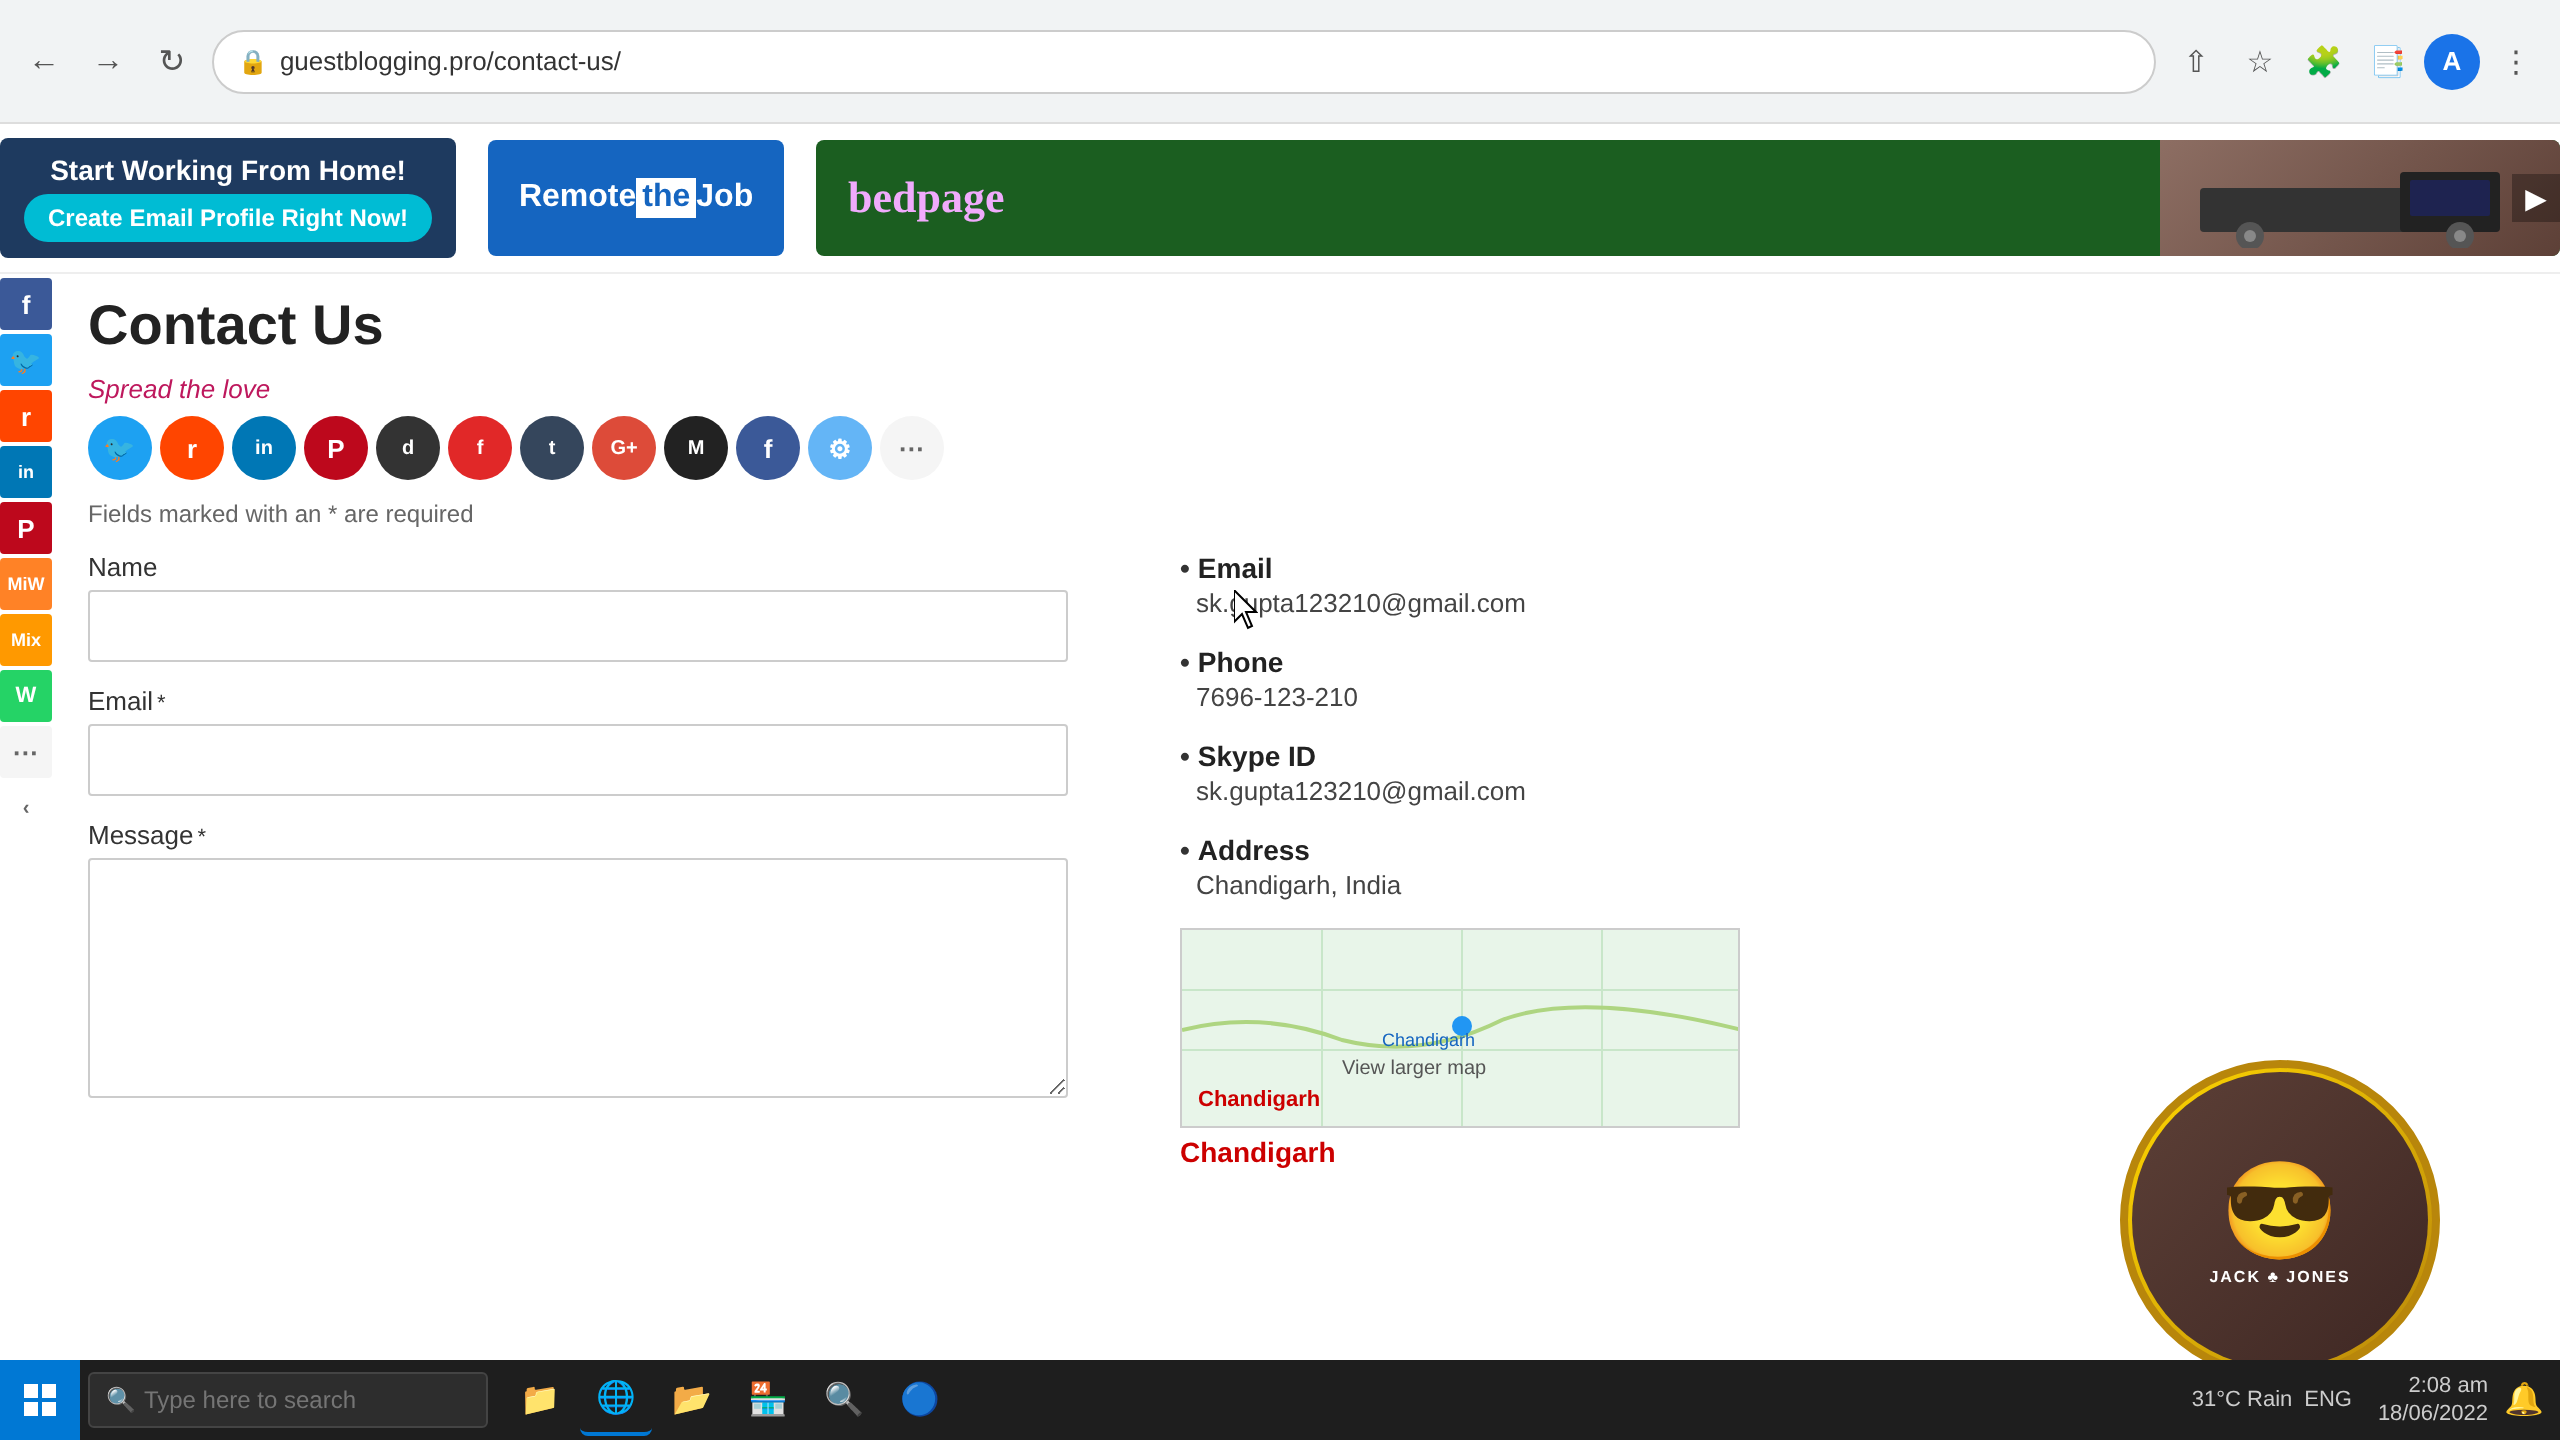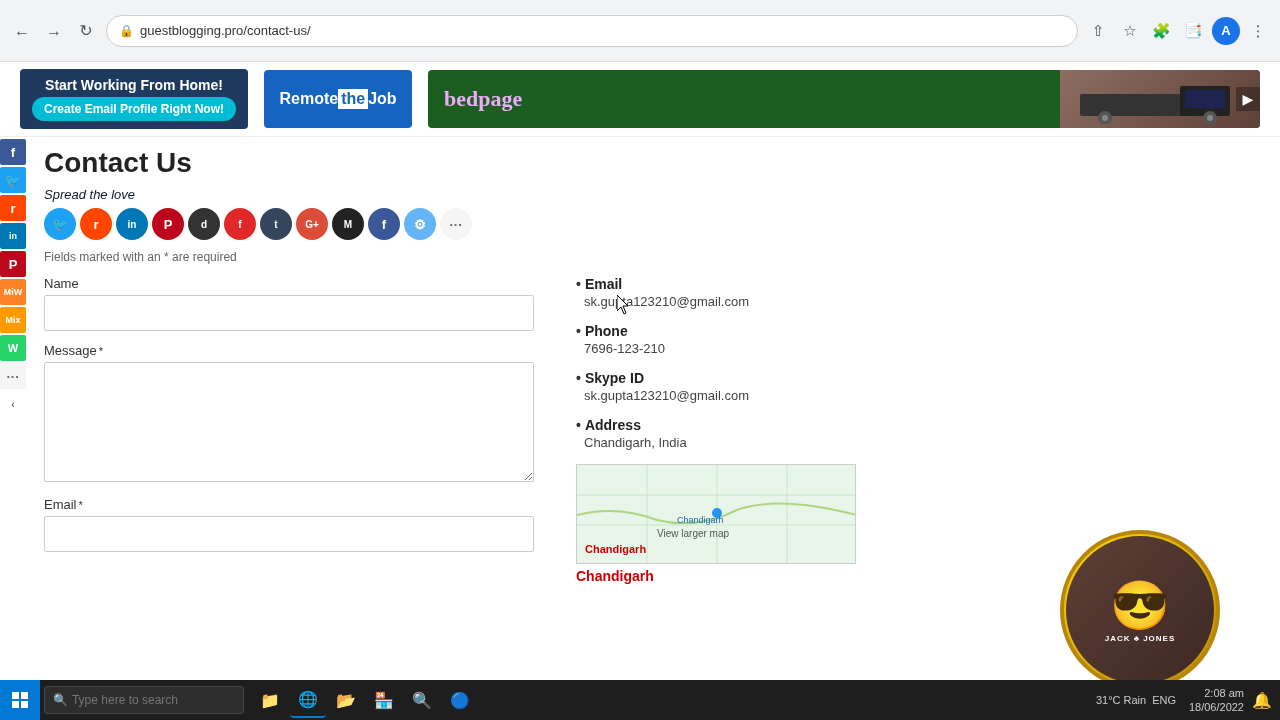"Start Working From Home!" .top-banner { padding: 8px 20px -> 8px 0 }
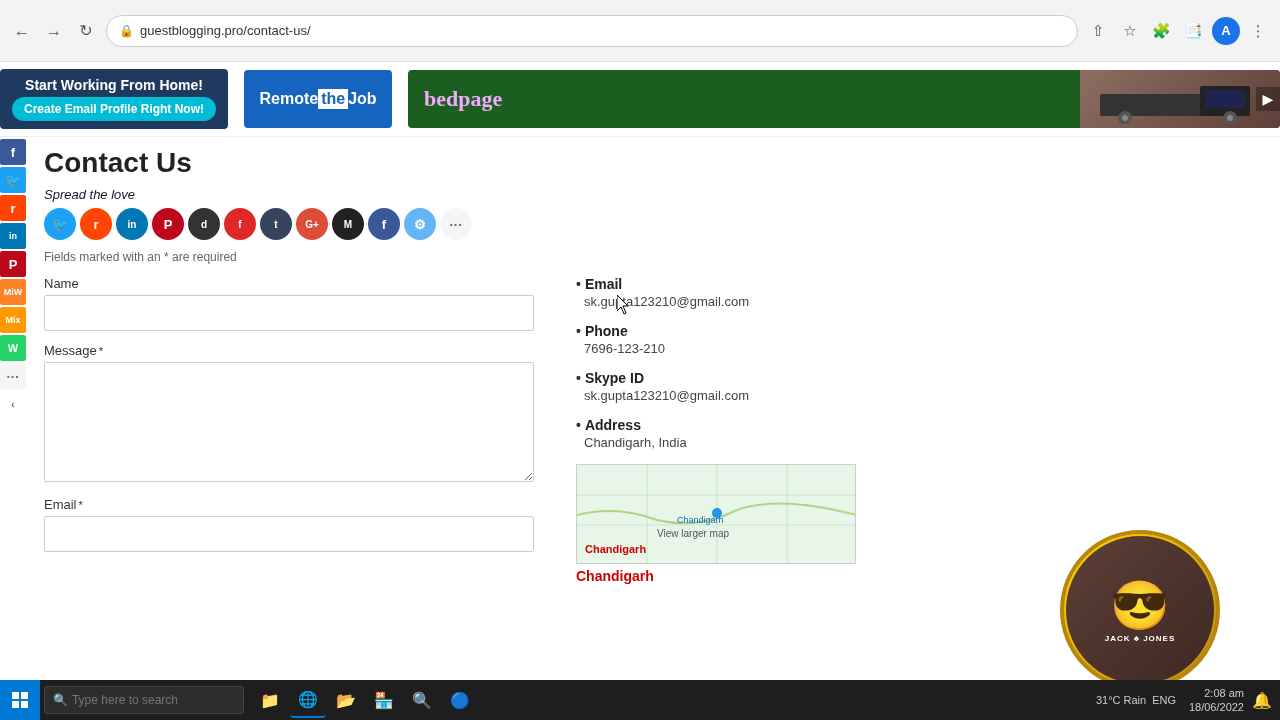"Spread the love" .spread-love { color: #0f172a -> #be185d }
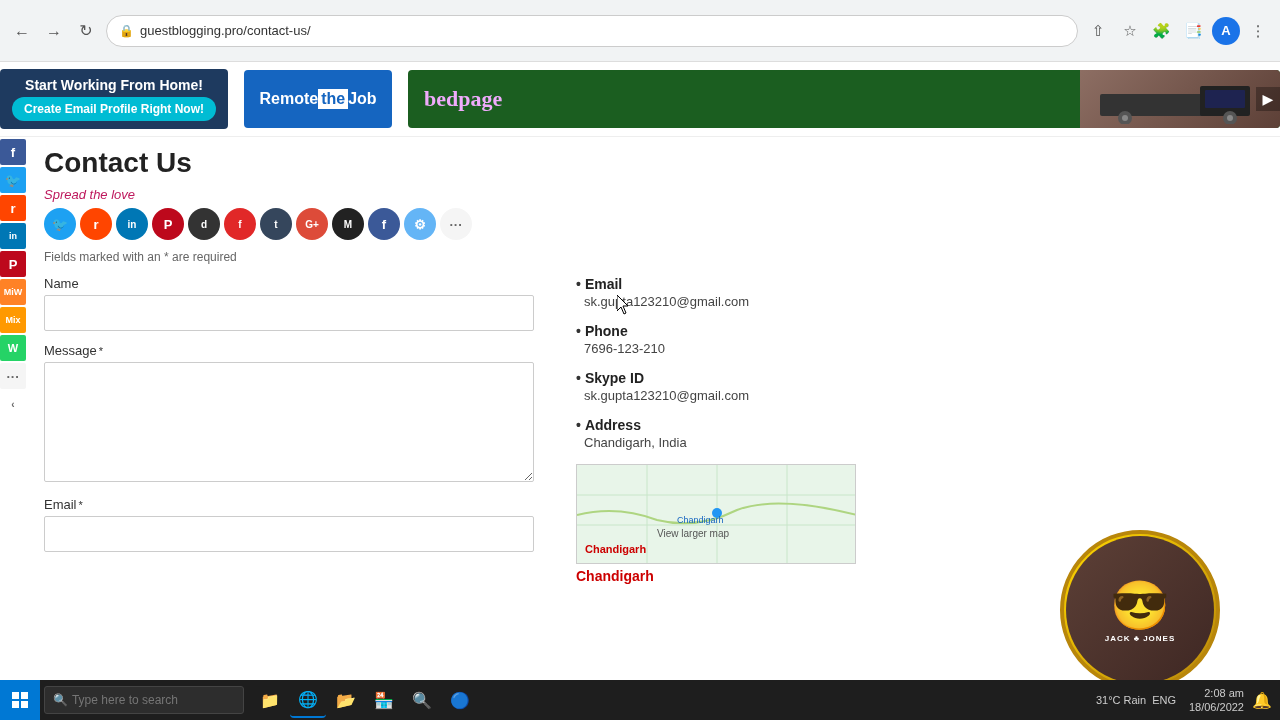"Name" .form-contact-row { gap: 32px -> 46px }
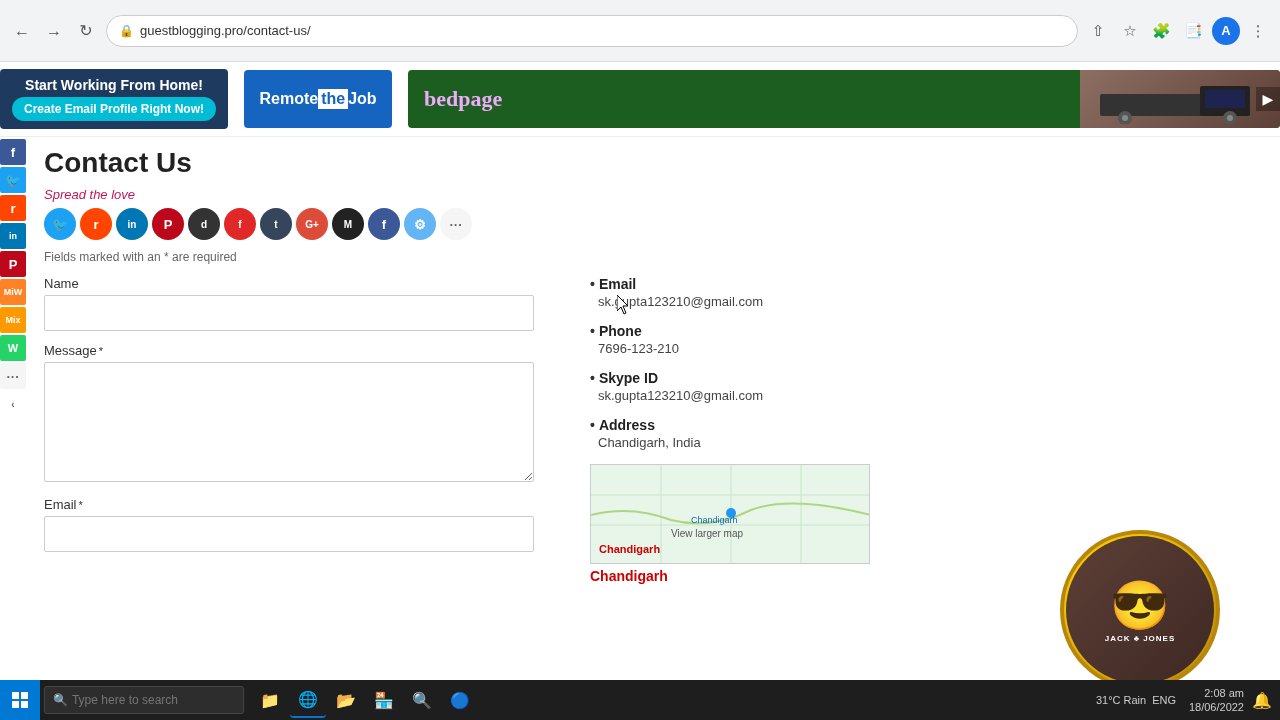"Message *" div.form-group { order: before "Email *" -> after "Email *" }
